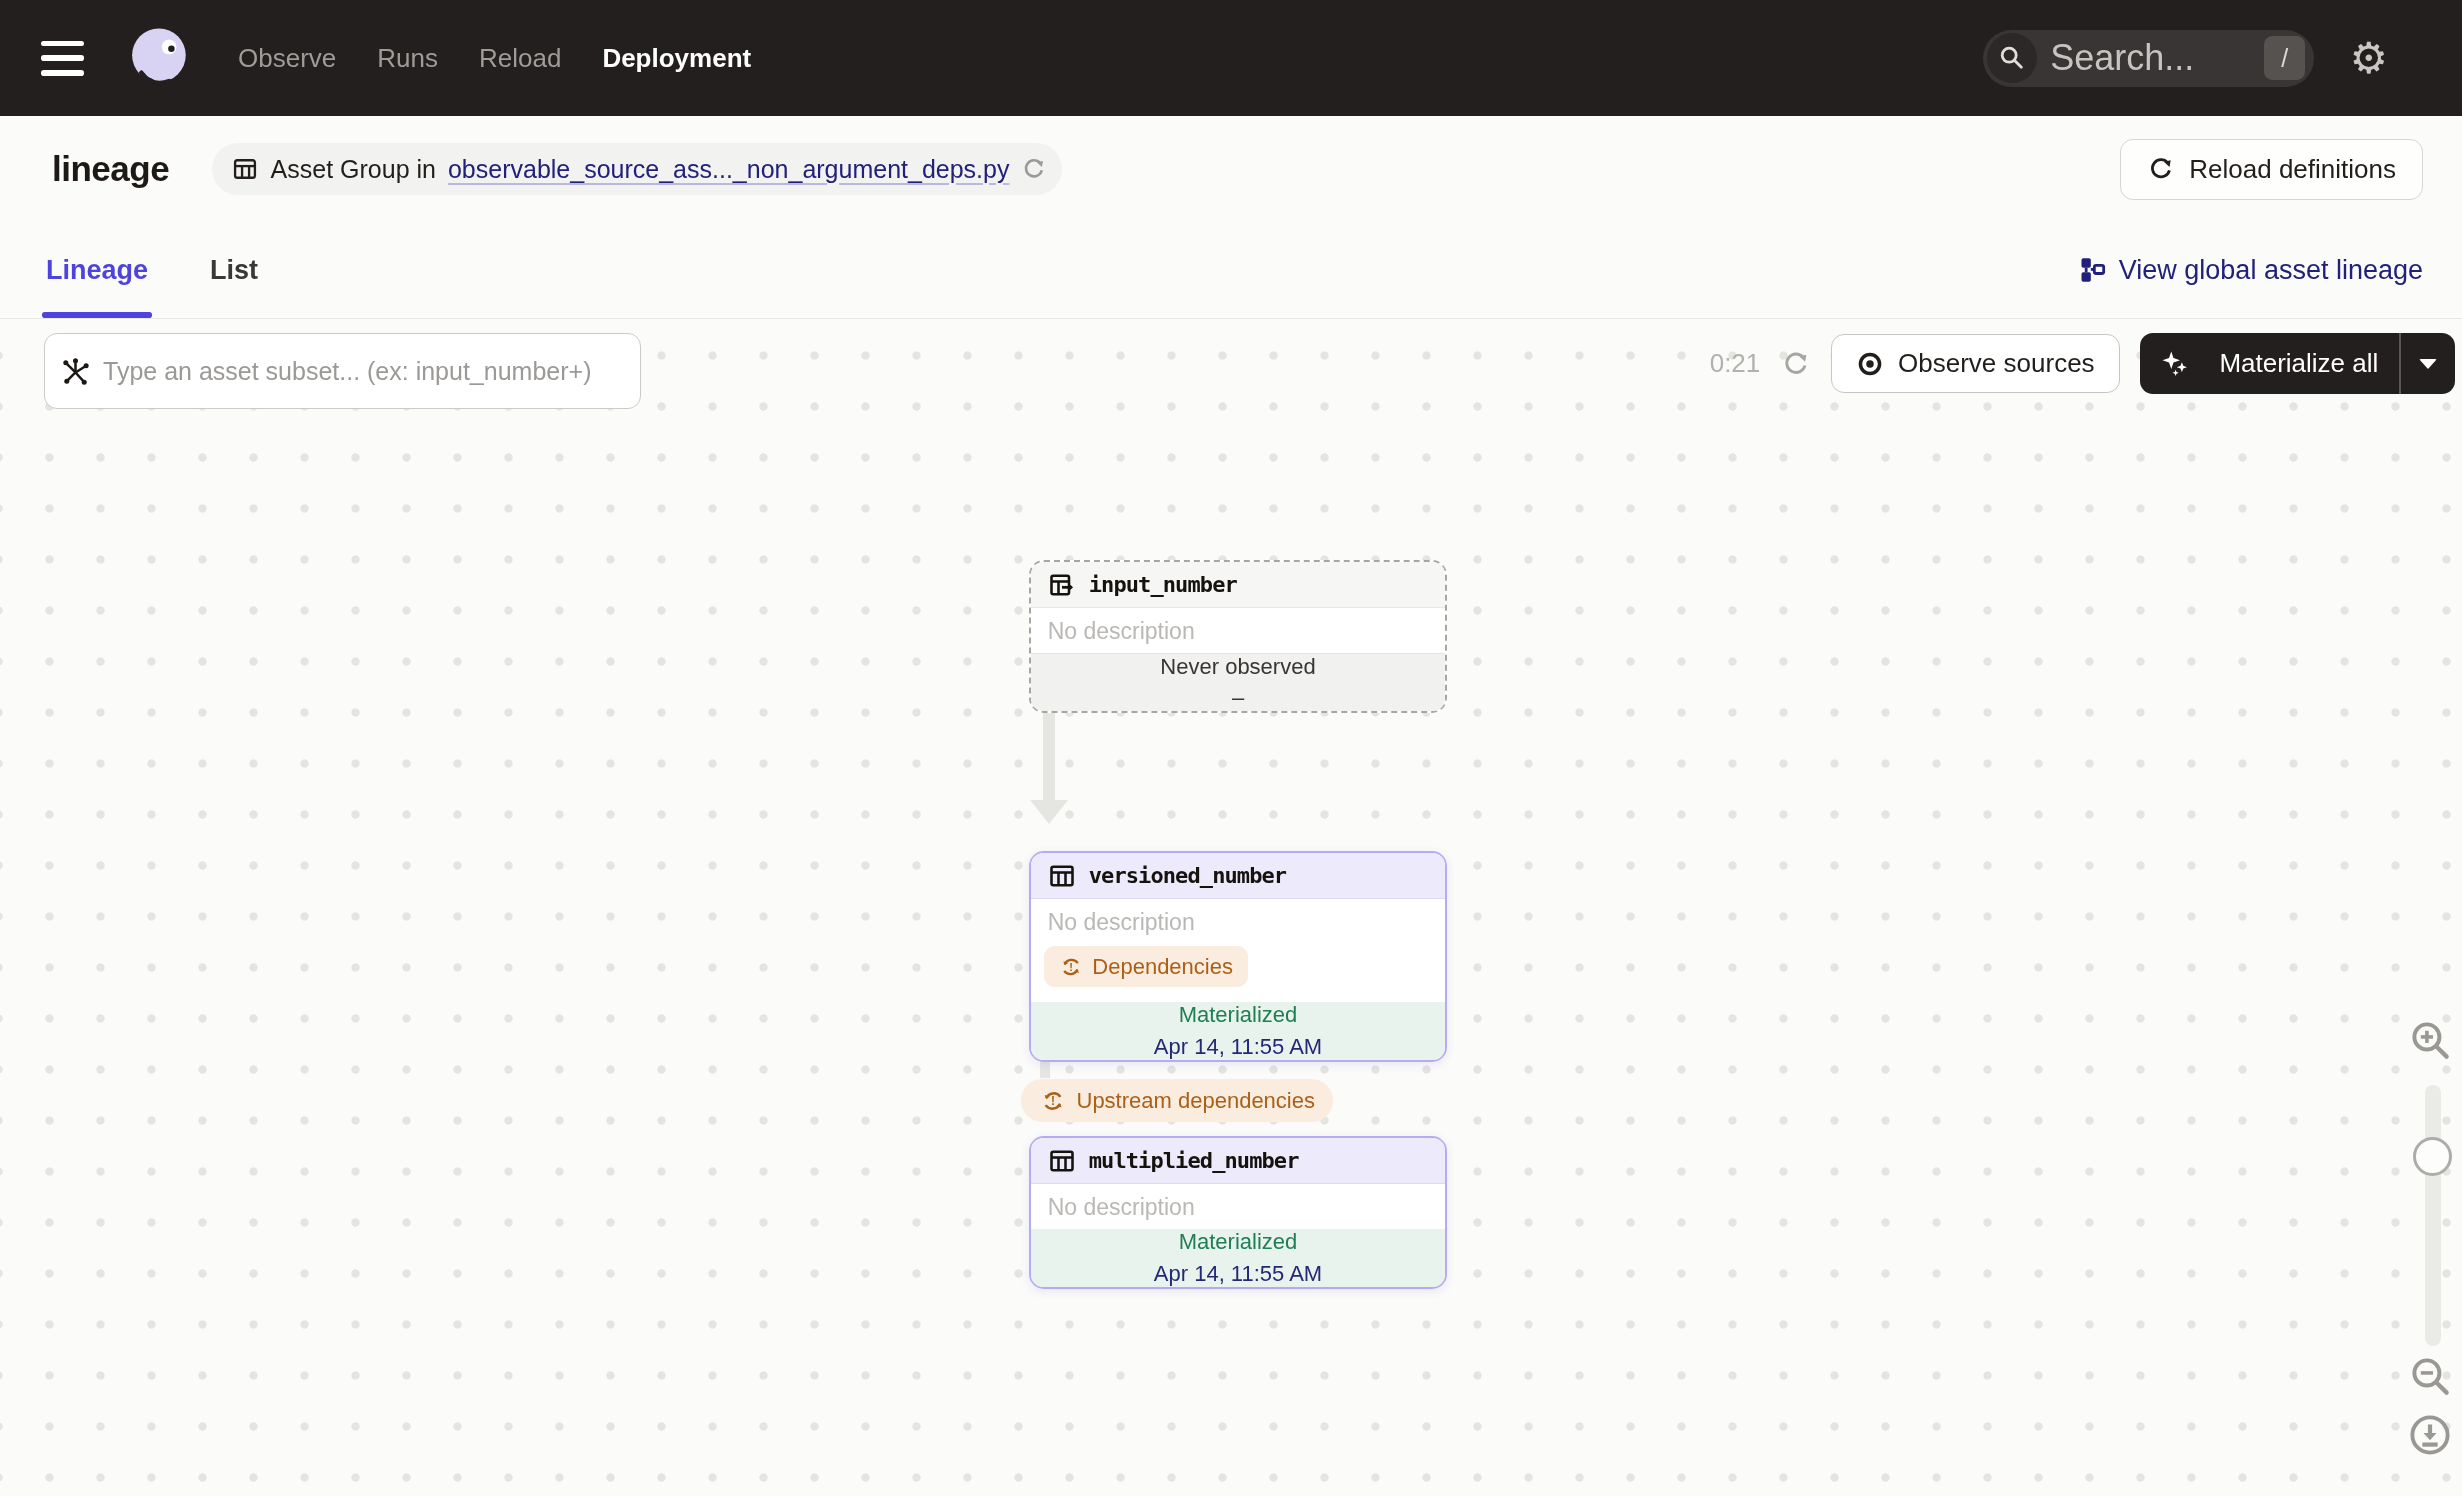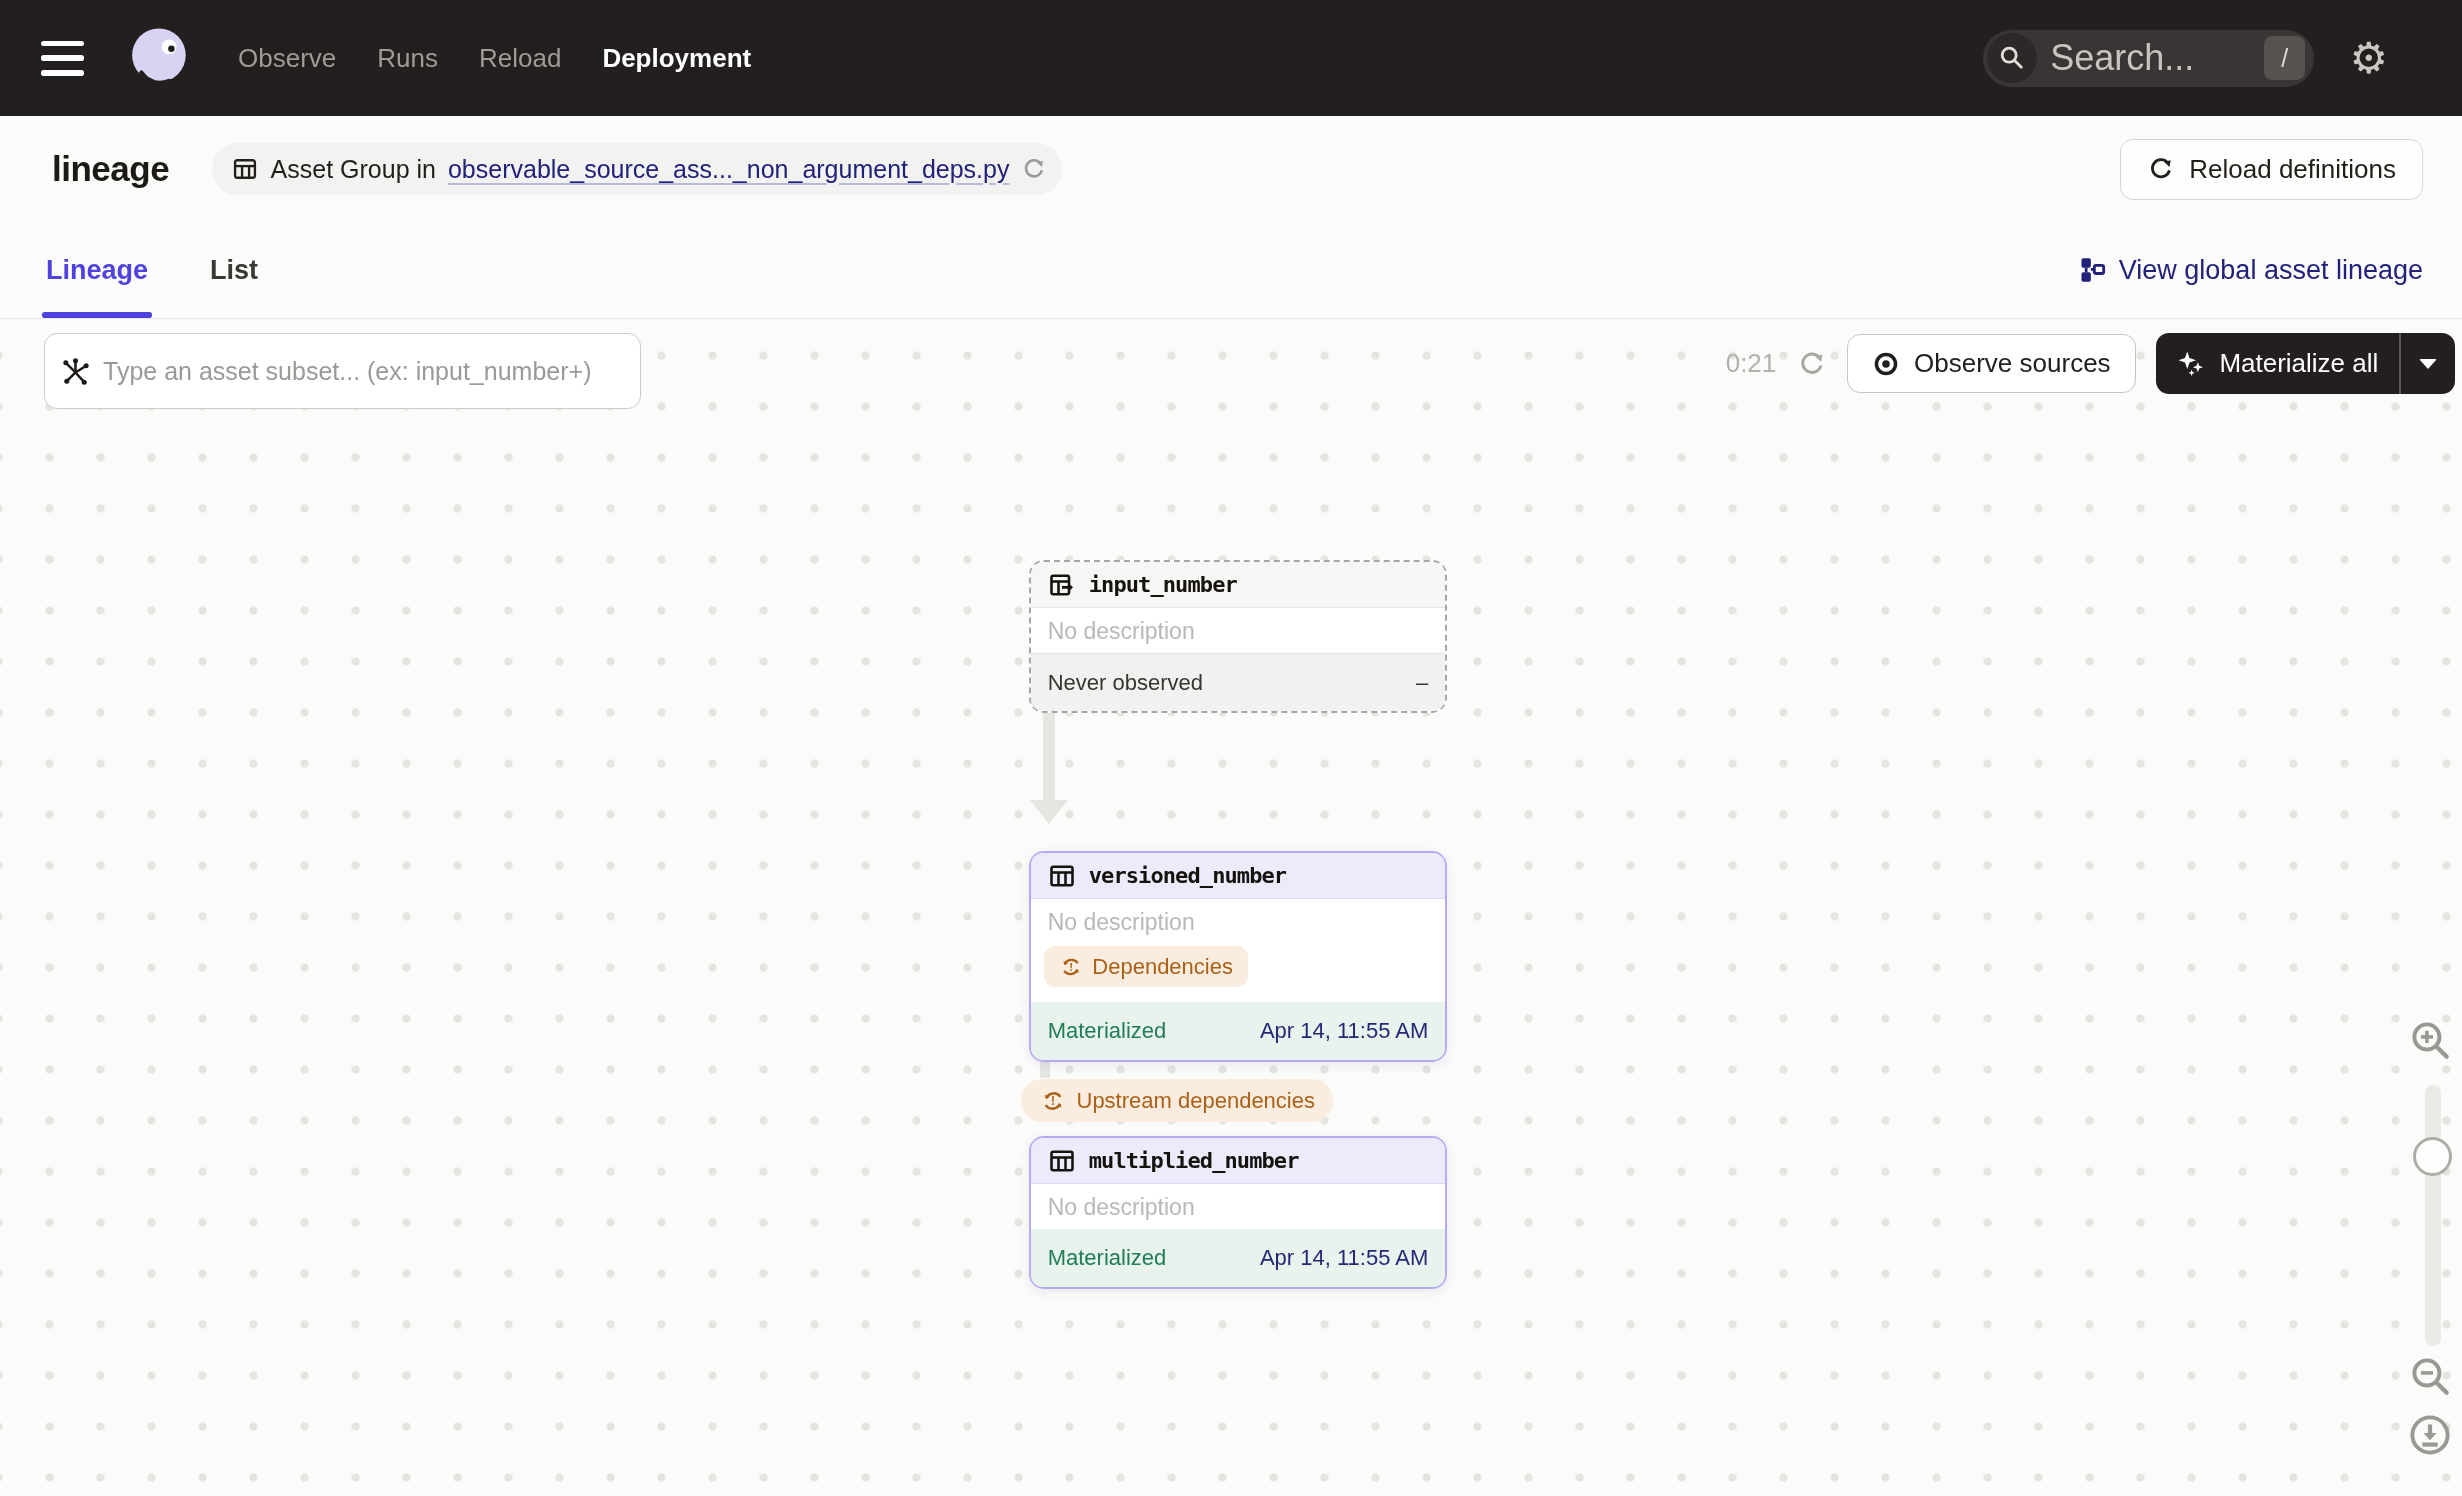"Materialize all" .mat-main { gap: 13px -> 29px }
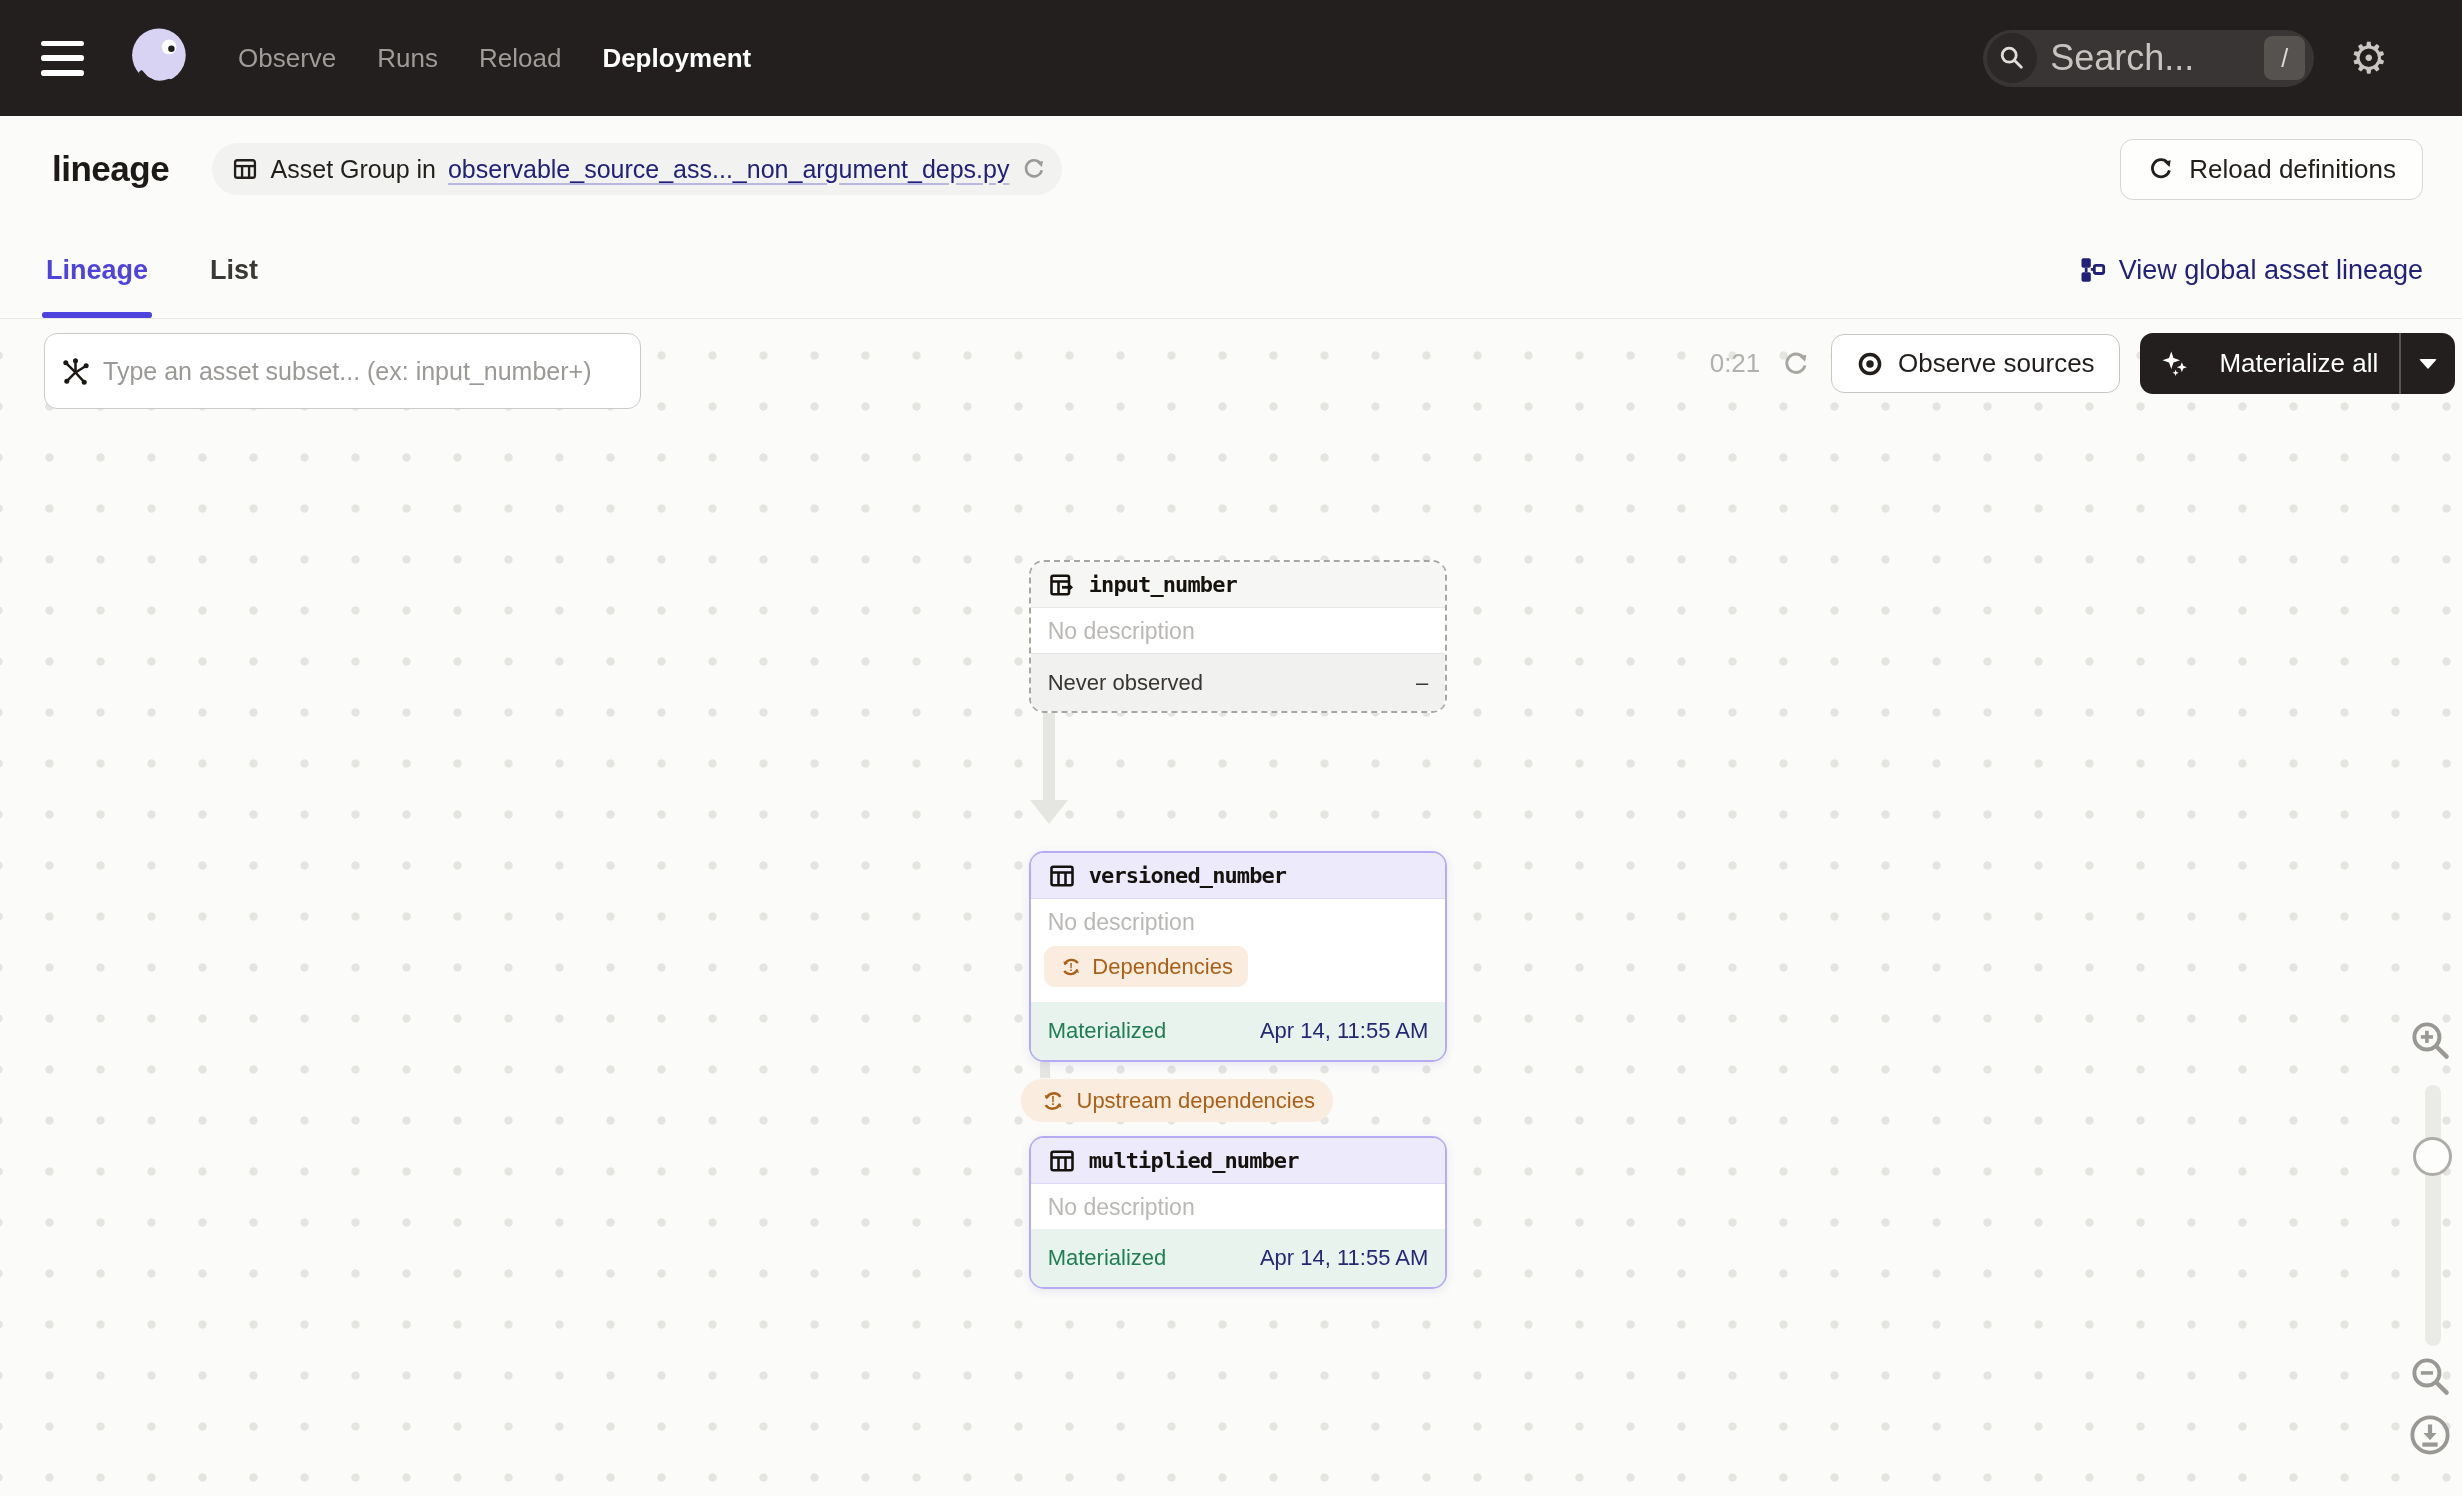"Never observed" .node-foot { flex-direction: none -> column }
